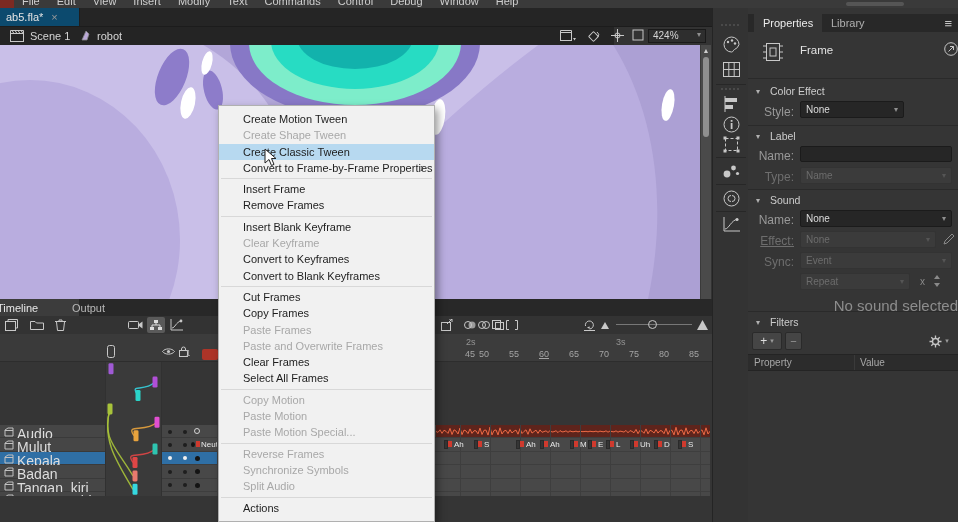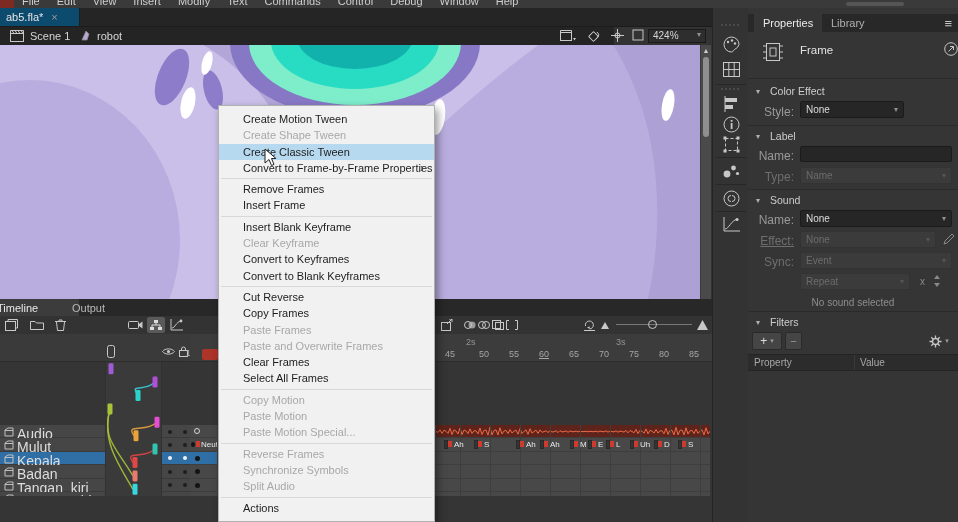"Remove Frames" div.cm-item { order: before "Insert Frame" -> after "Insert Frame" }
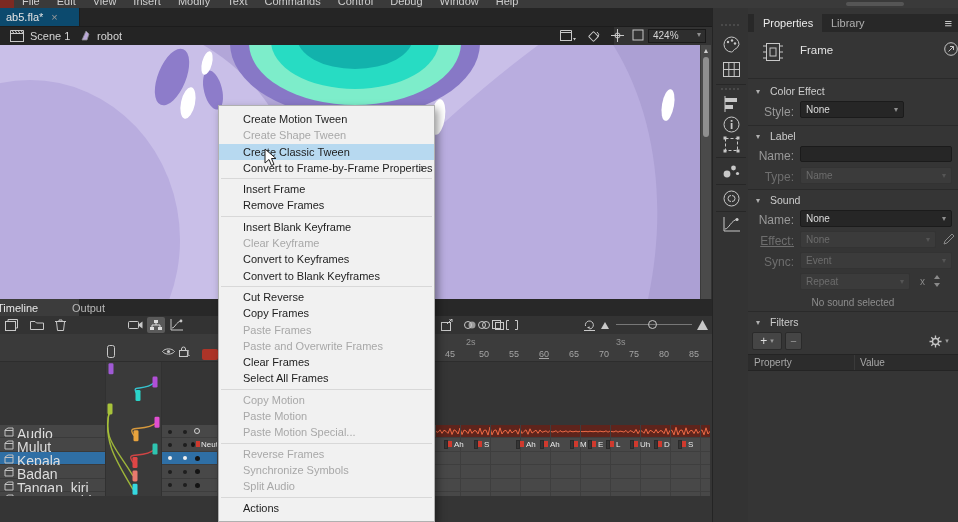"Cut Reverse" span { text: Reverse -> Frames }
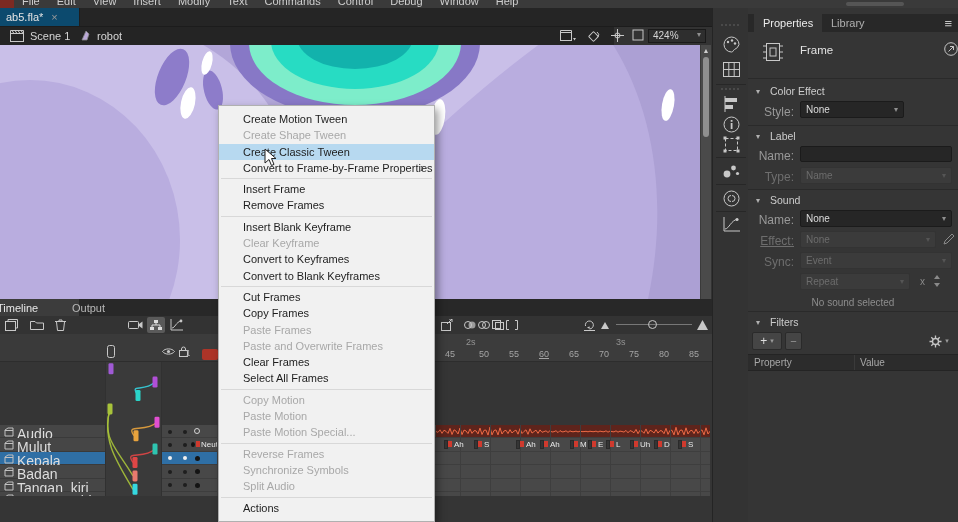"No sound selected" div.abs { font-size: 10px -> 15px; text-align: center -> right }
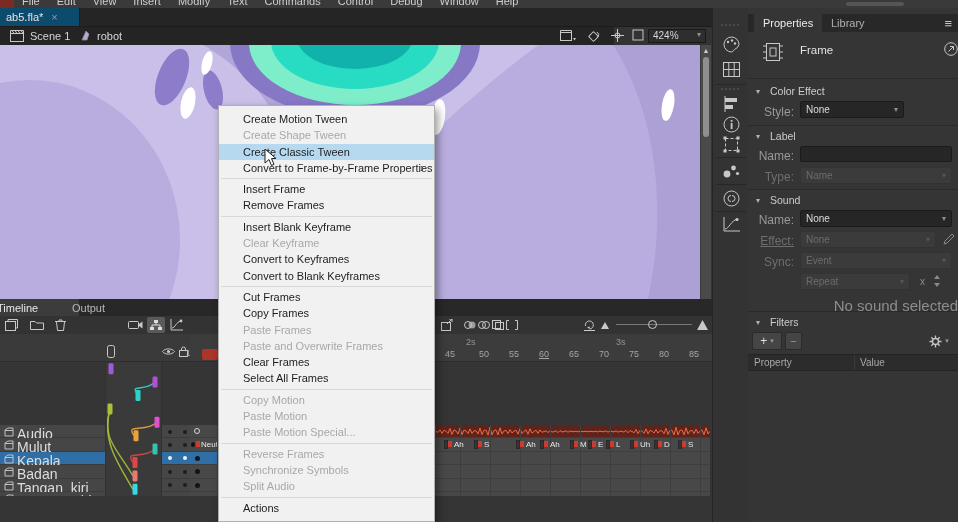"45" div.ruler-num { left: 260px -> 280px }
